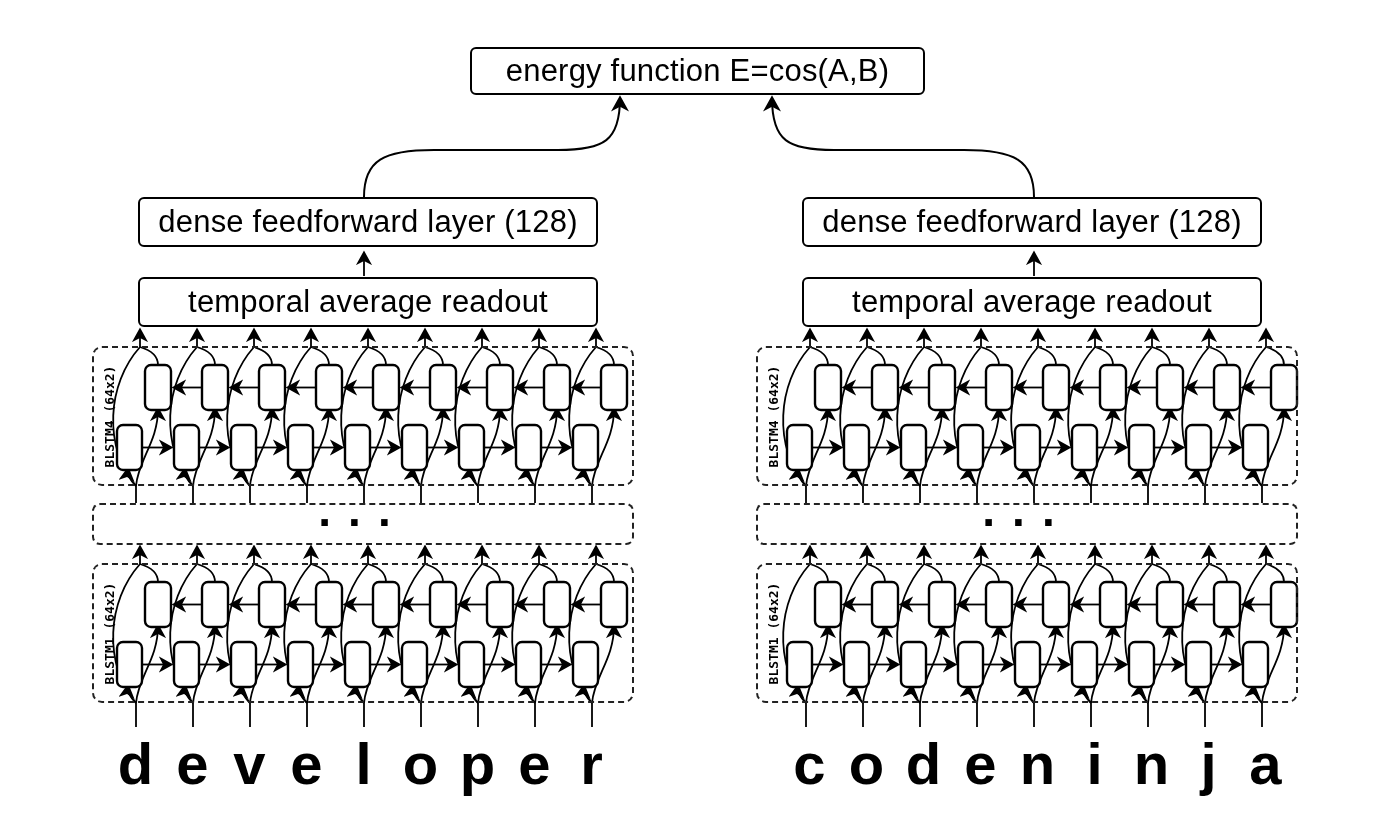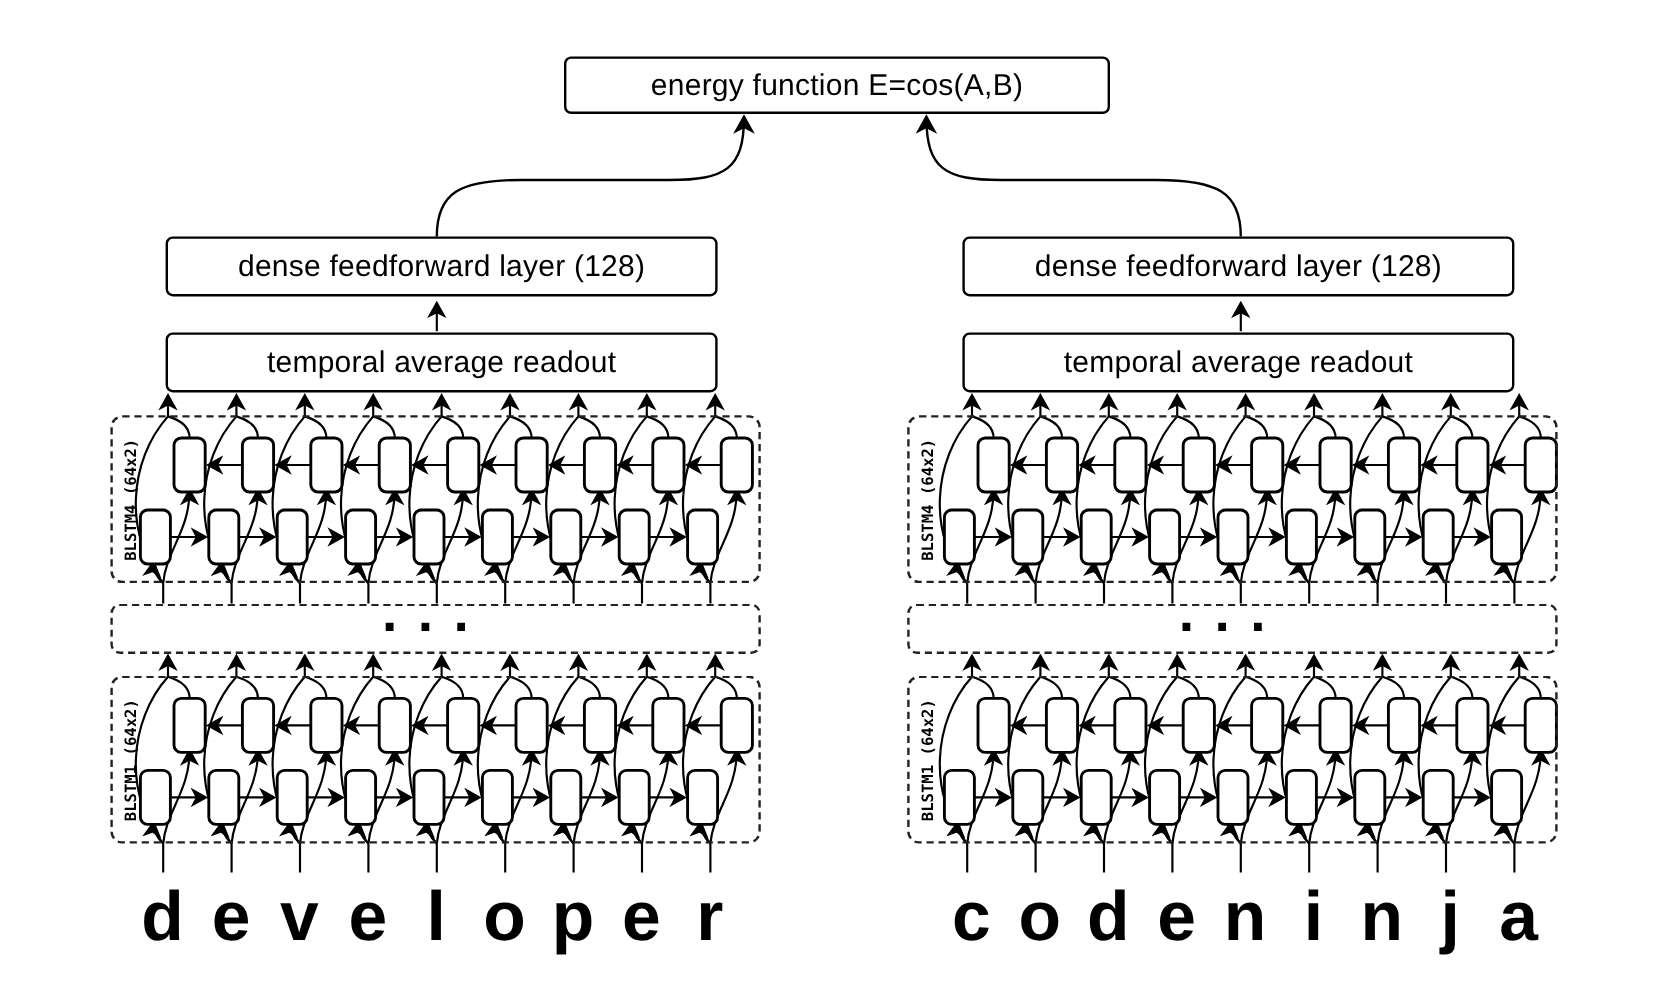"energy function E=cos(A,B)" .labelbox { font-size: 25px -> 31px }
